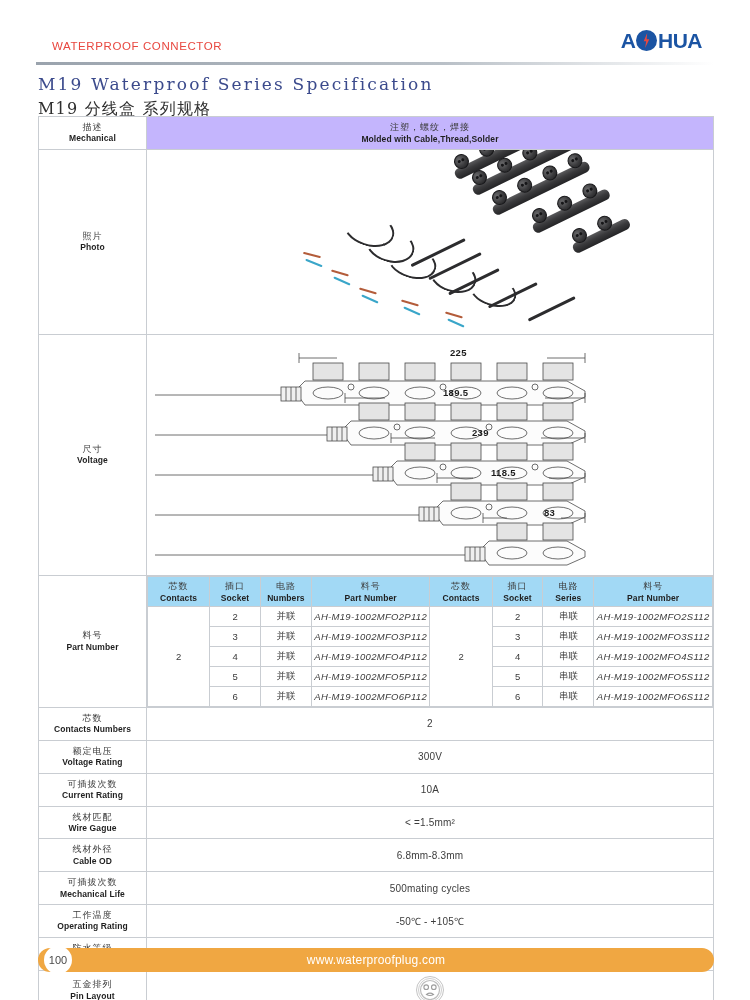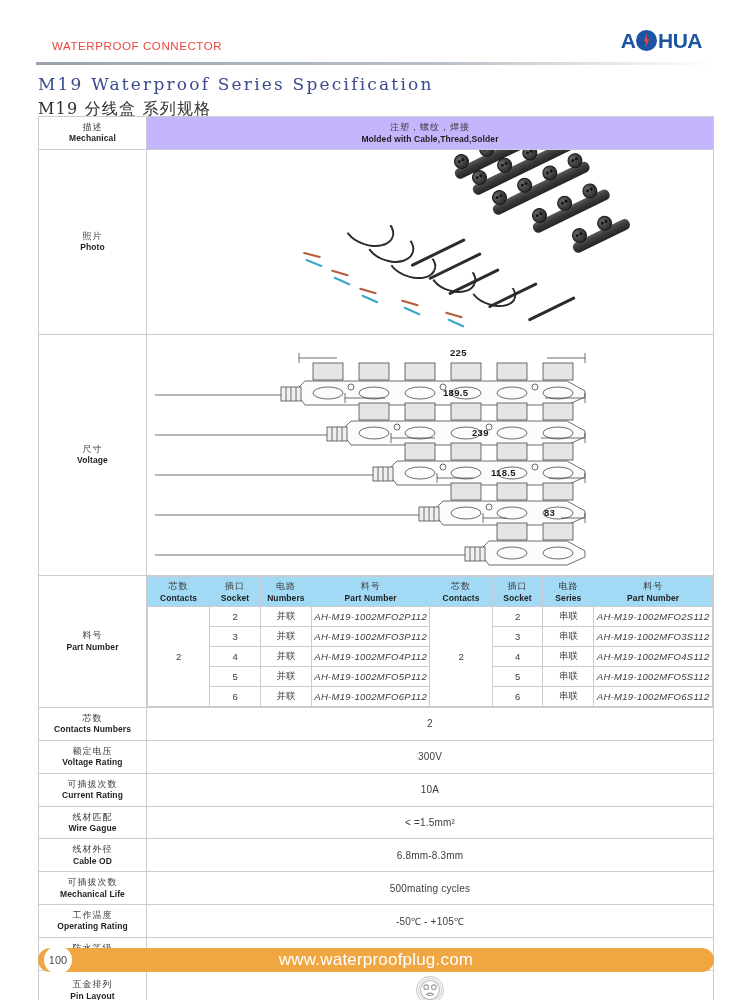"www.waterproofplug.com" .footer-url { font-size: 17px -> 12px }
